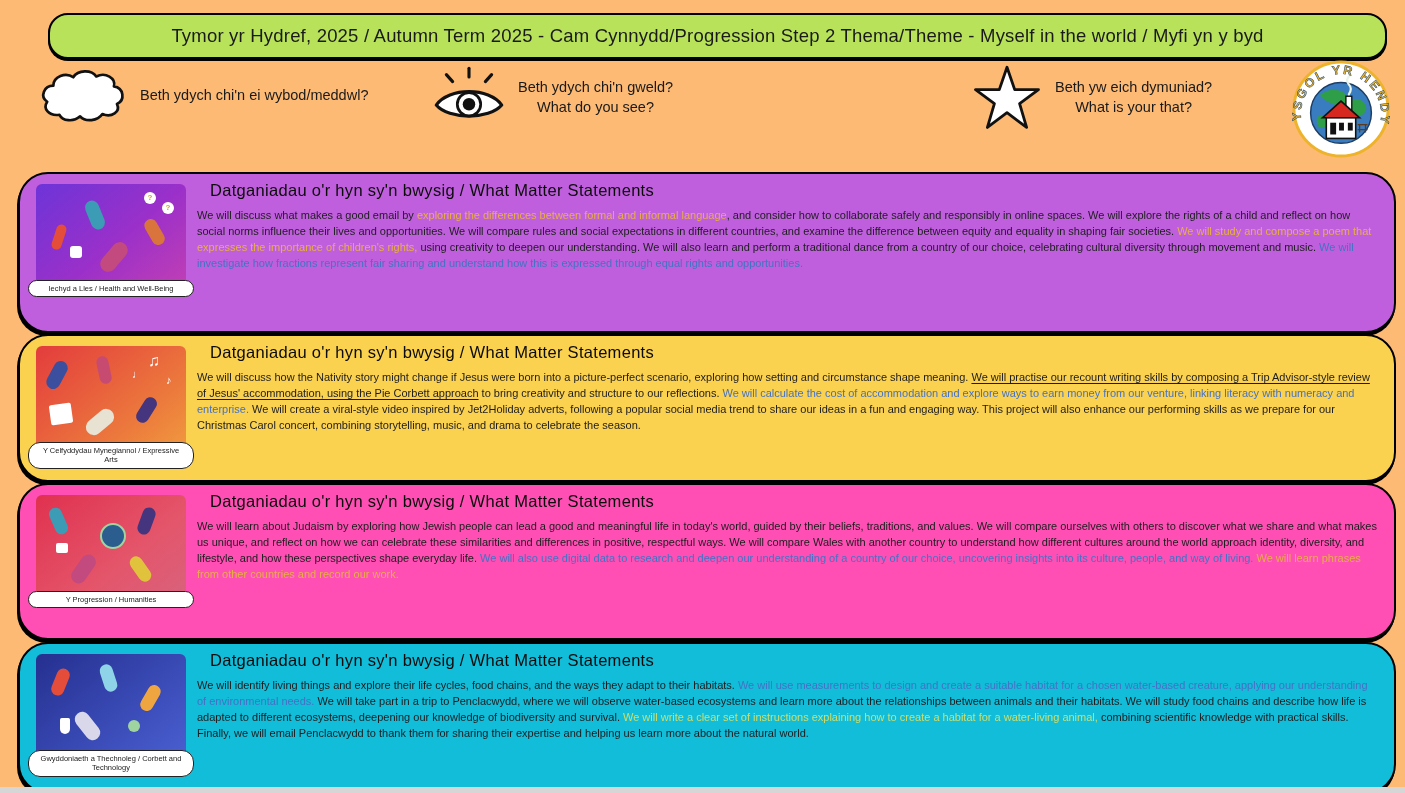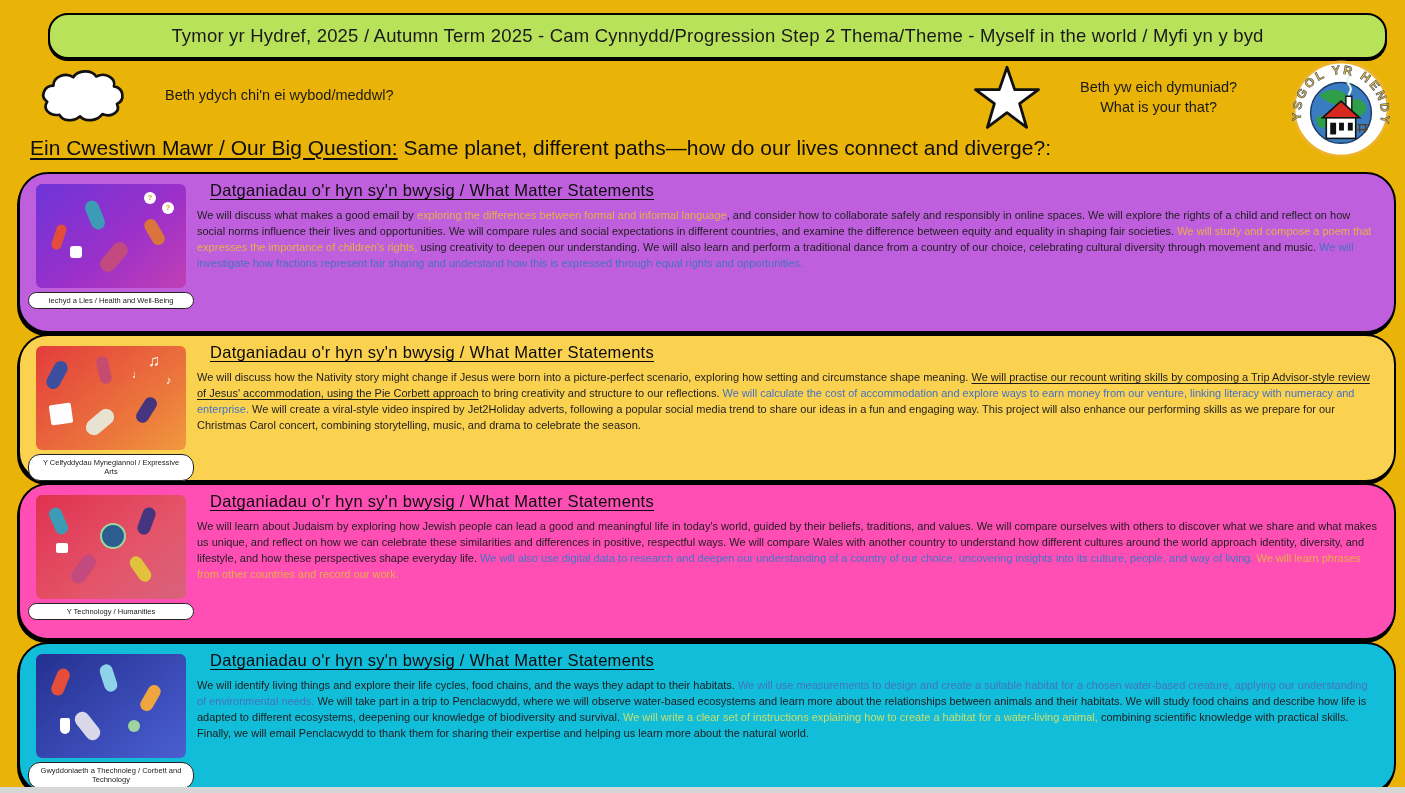"Tymor yr Hydref, 2025 /" #page { background: #eab308 -> #fdba74 }
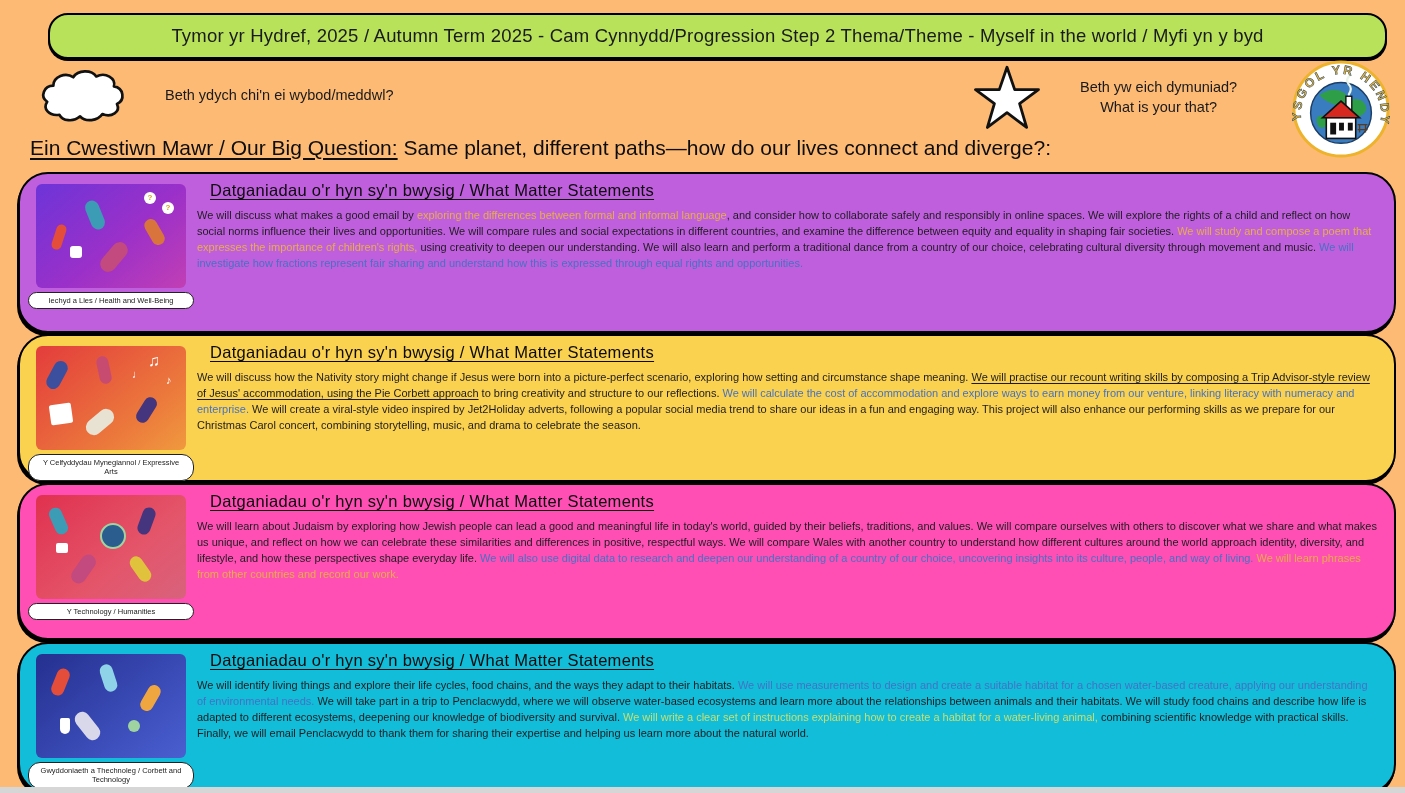"Beth ydych chi'n ei wybod/meddwl?" .prompt .ptext { margin-left: 25px -> none }
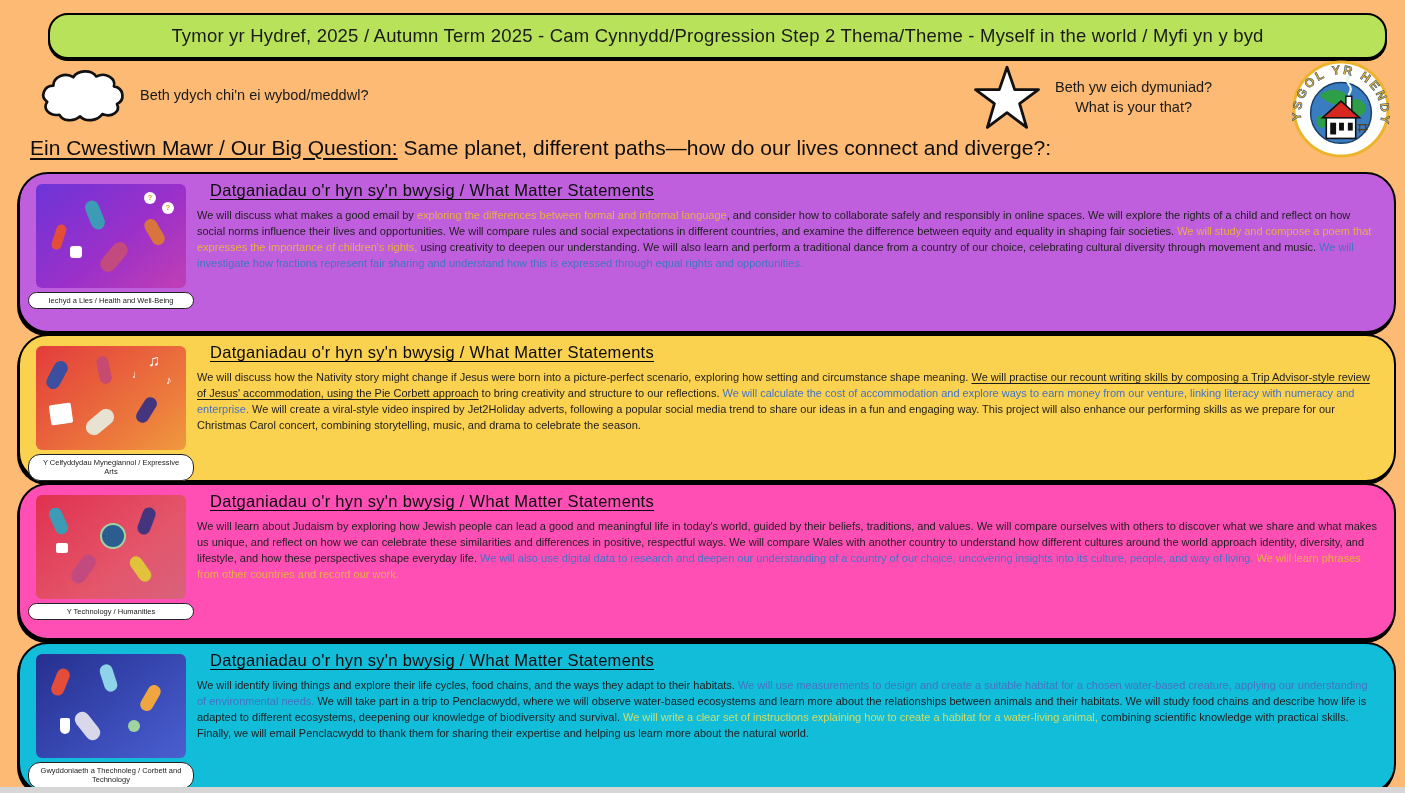"Beth ydych chi'n gweld?" div.prompt { html: none -> <div> <div> <svg> <path></path> <path></path> <path></path> <path></path> <circle></circle> <circle></circle> </svg> </div> <div> <div>Beth ydych chi'n gweld?</div> <div>What do you see?</div> </div> </div> }
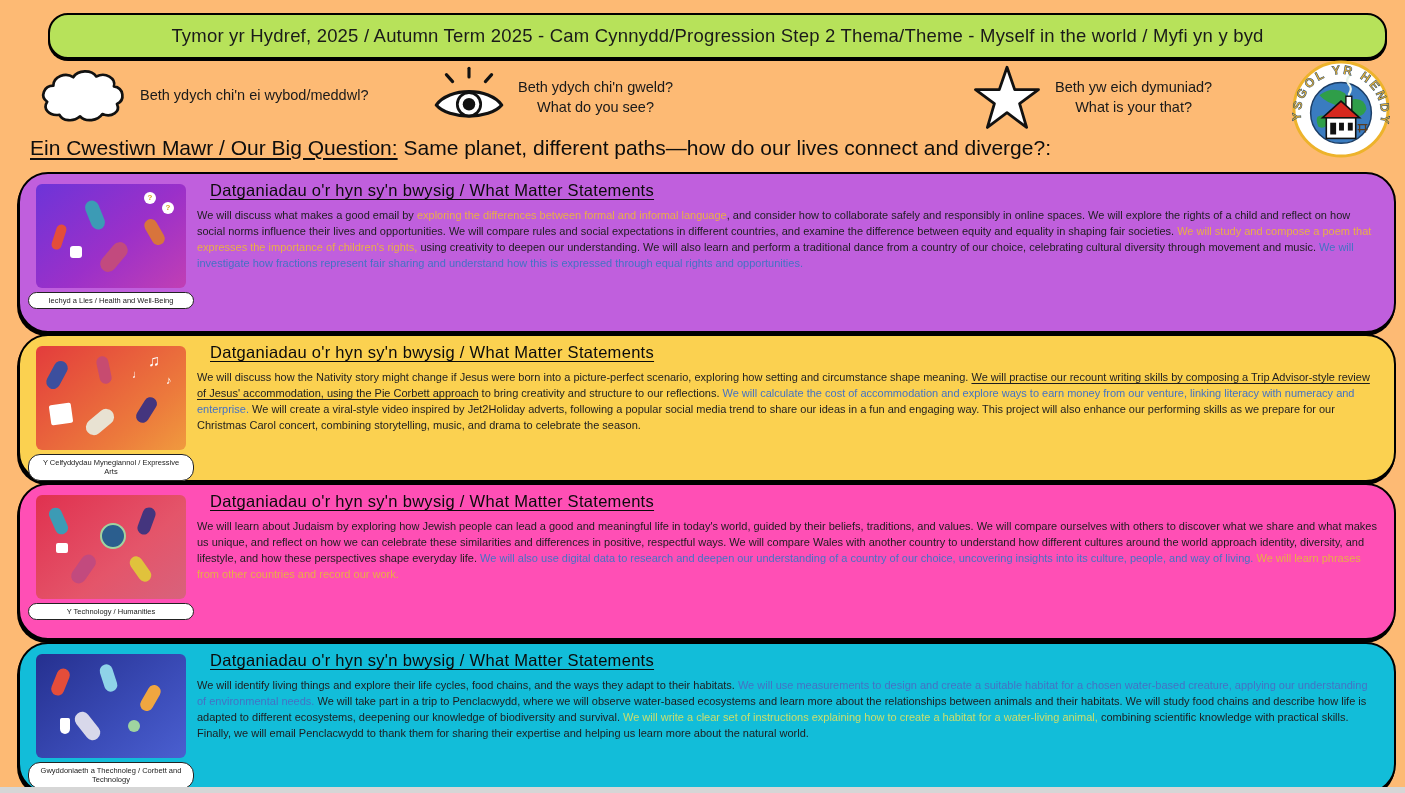"Ein Cwestiwn Mawr / Our" div.bigq { html: <div> <span>Ein Cwestiwn Mawr / Our Big Question:</span><span> Same planet, different paths—how do our lives connect and diverge?:</span> </div> -> none }
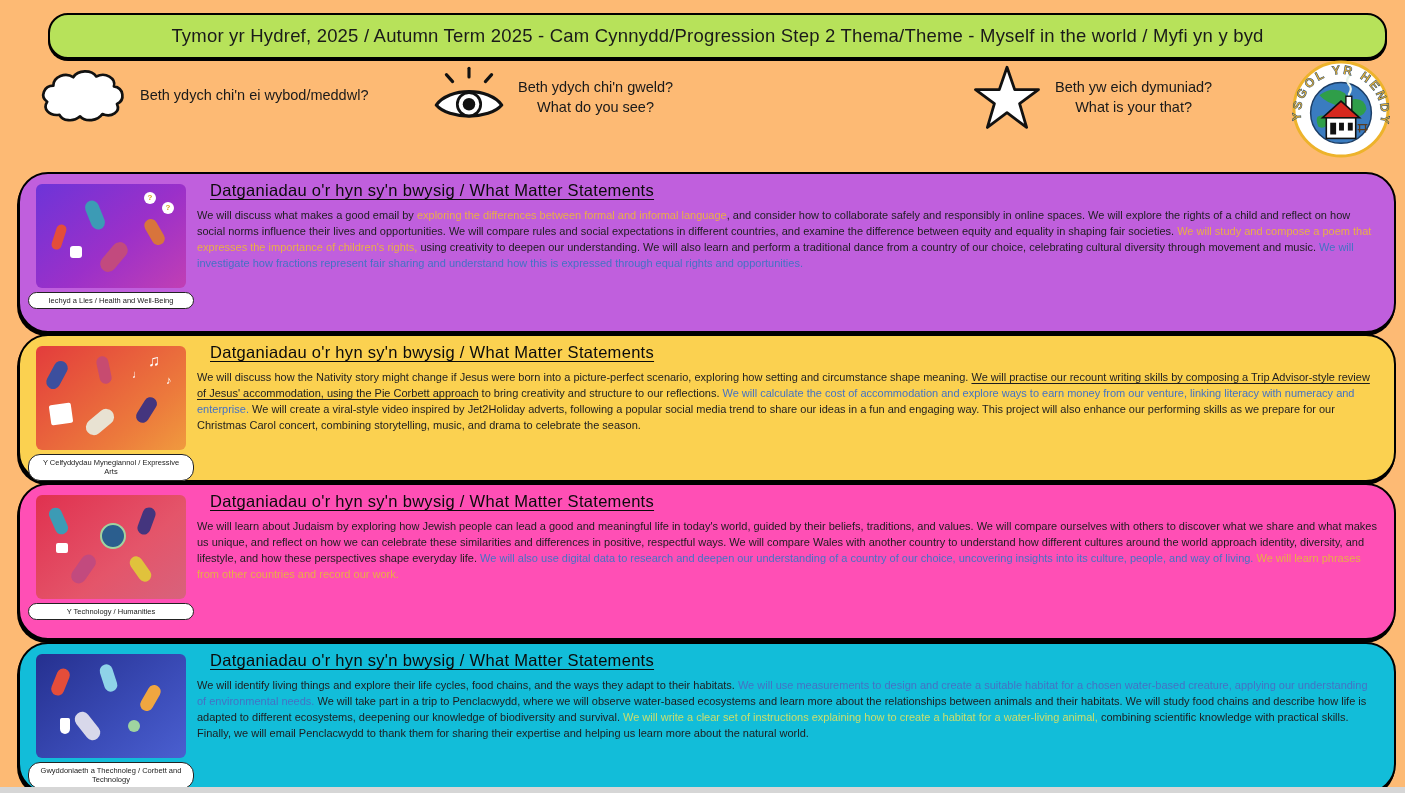"Datganiadau o'r hyn sy'n bwysig" .box-heading { text-decoration: underline -> none }
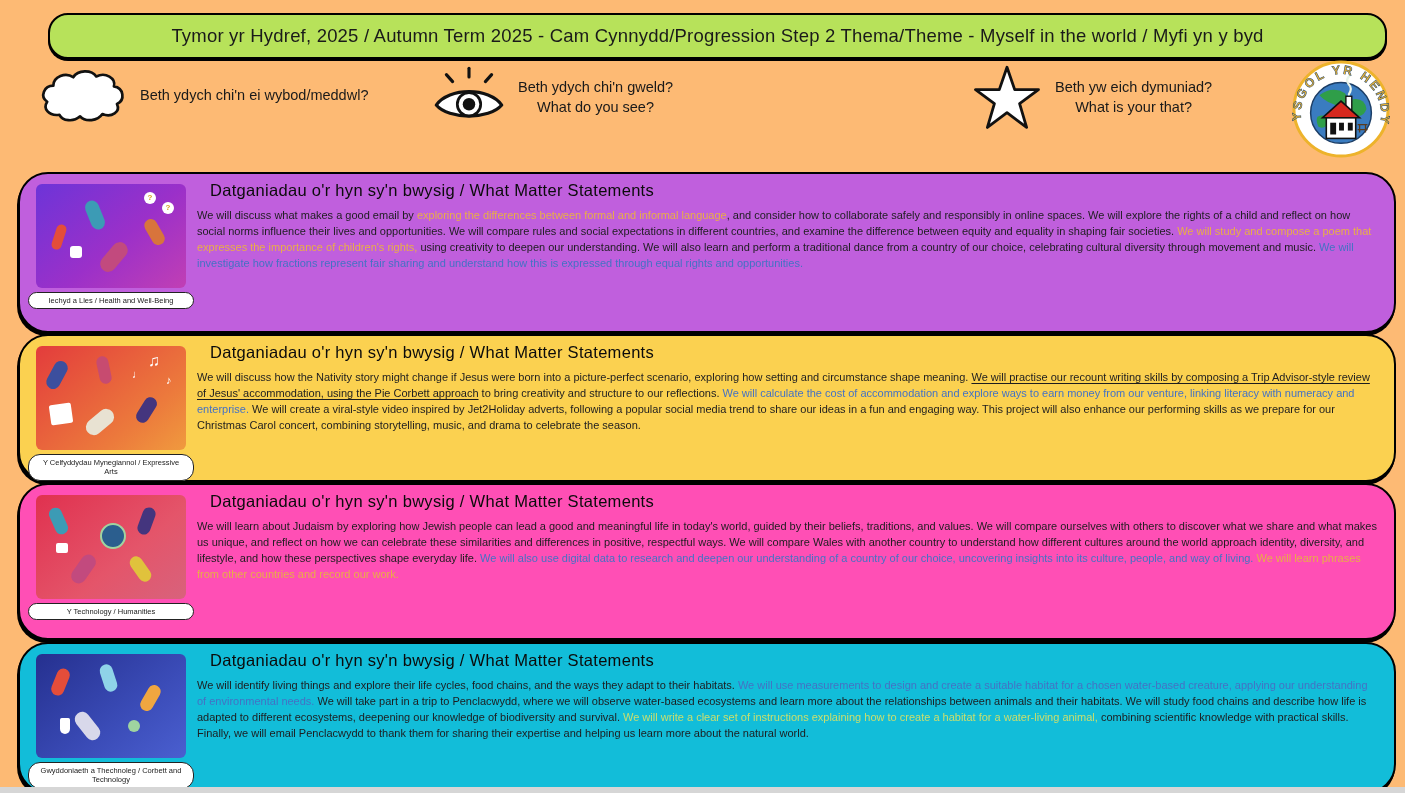"Iechyd a Lles / Health" .pill { top: 118px -> 106px }
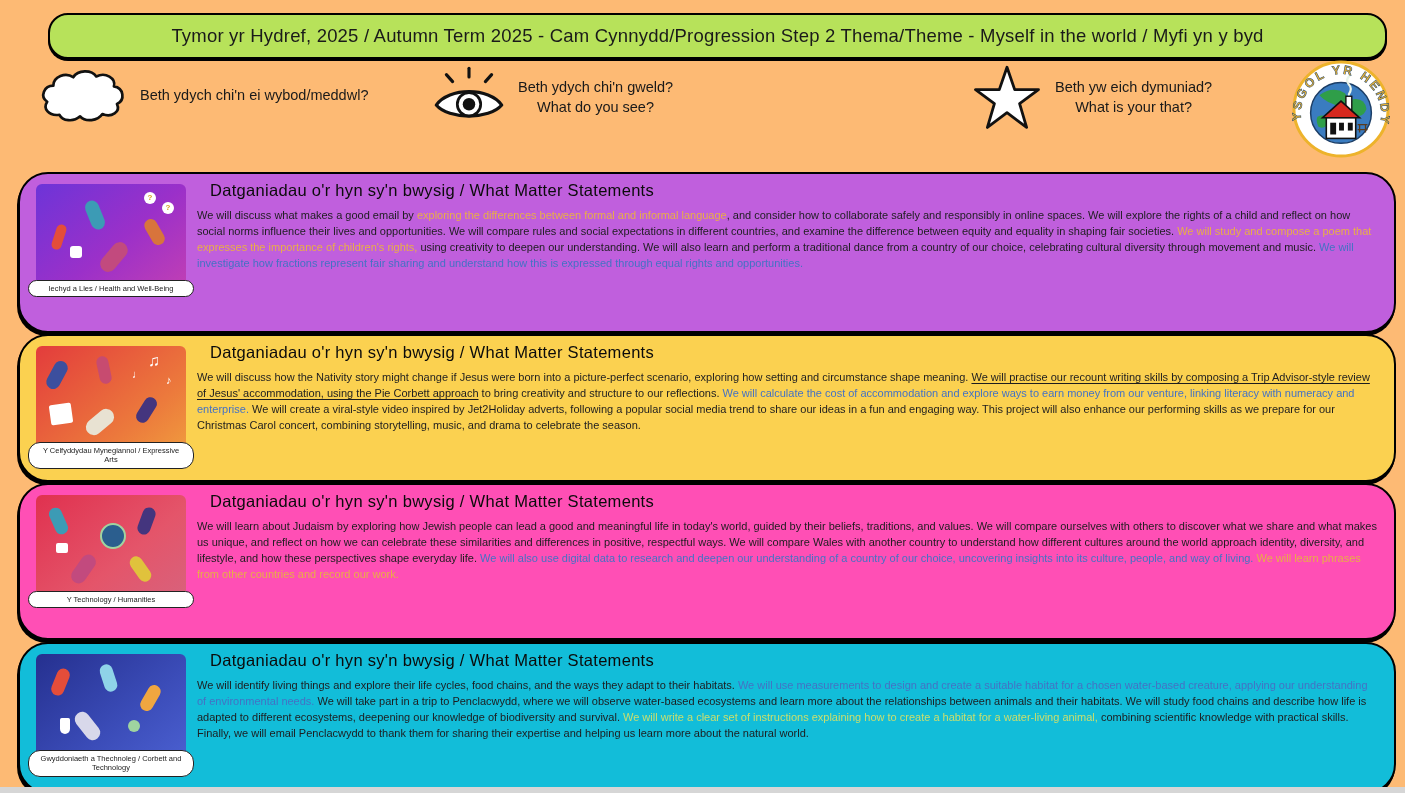"Y Technology / Humanities" div.pill { text: Technology -> Progression }
